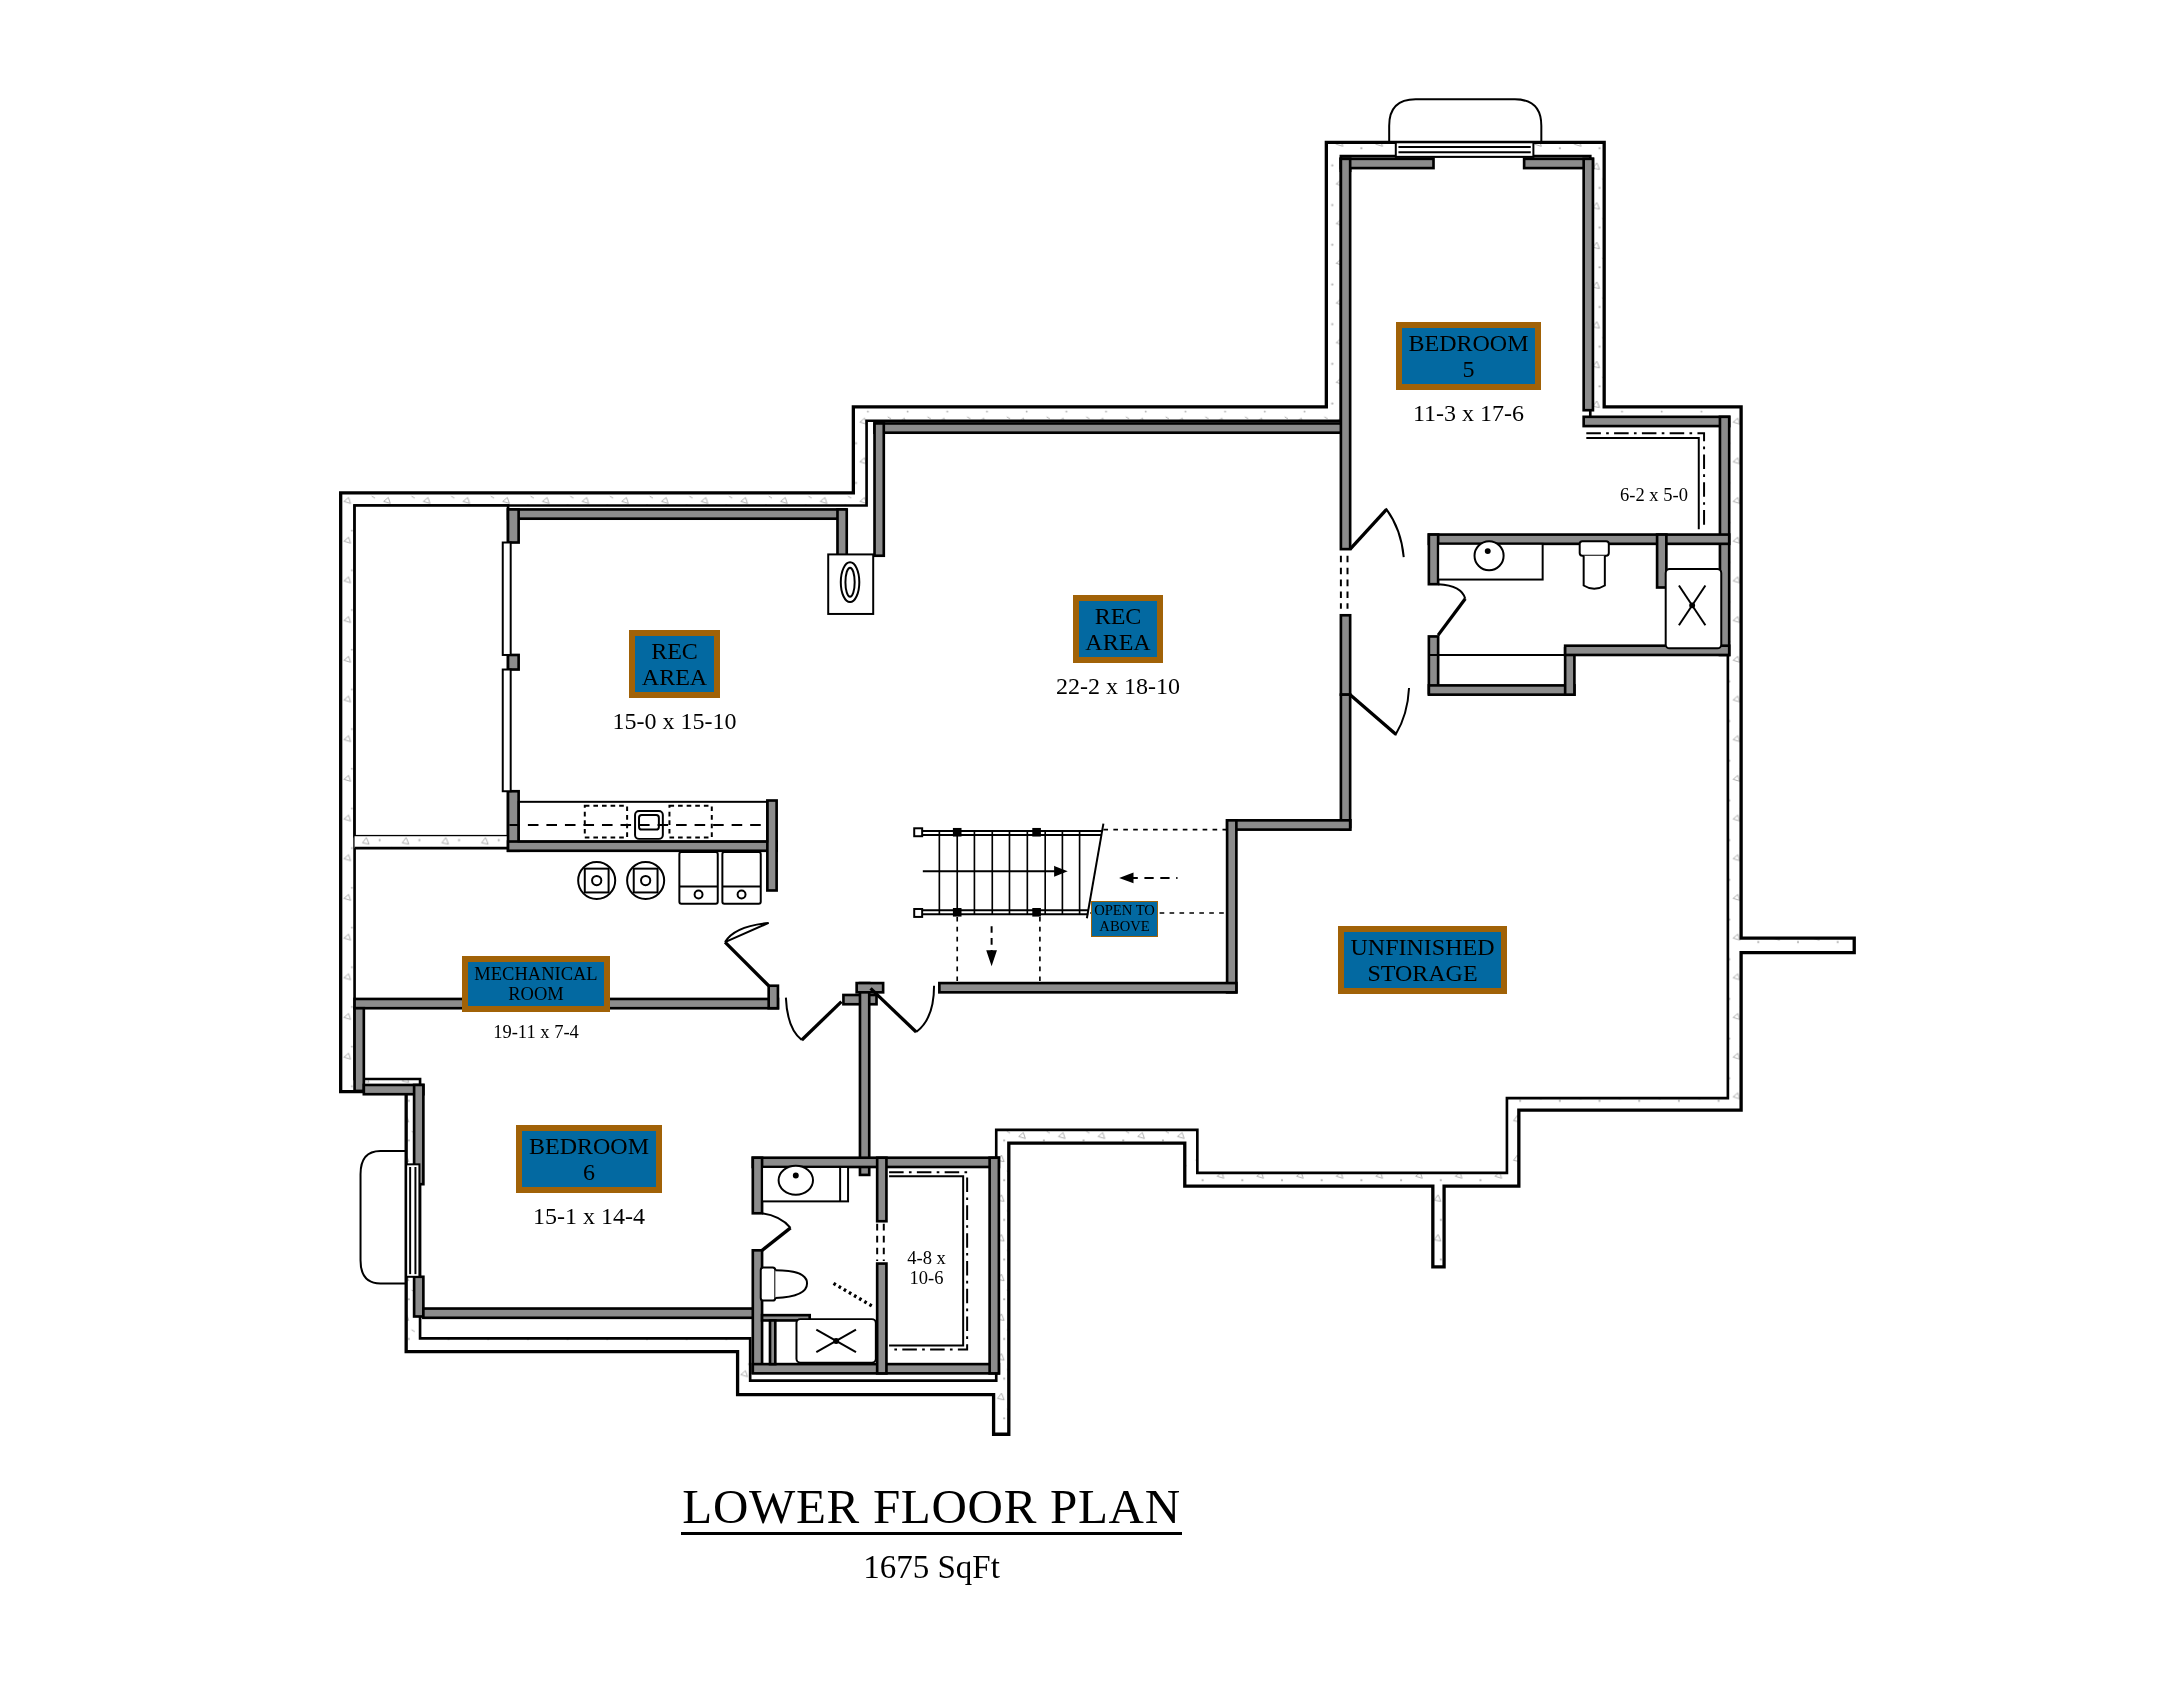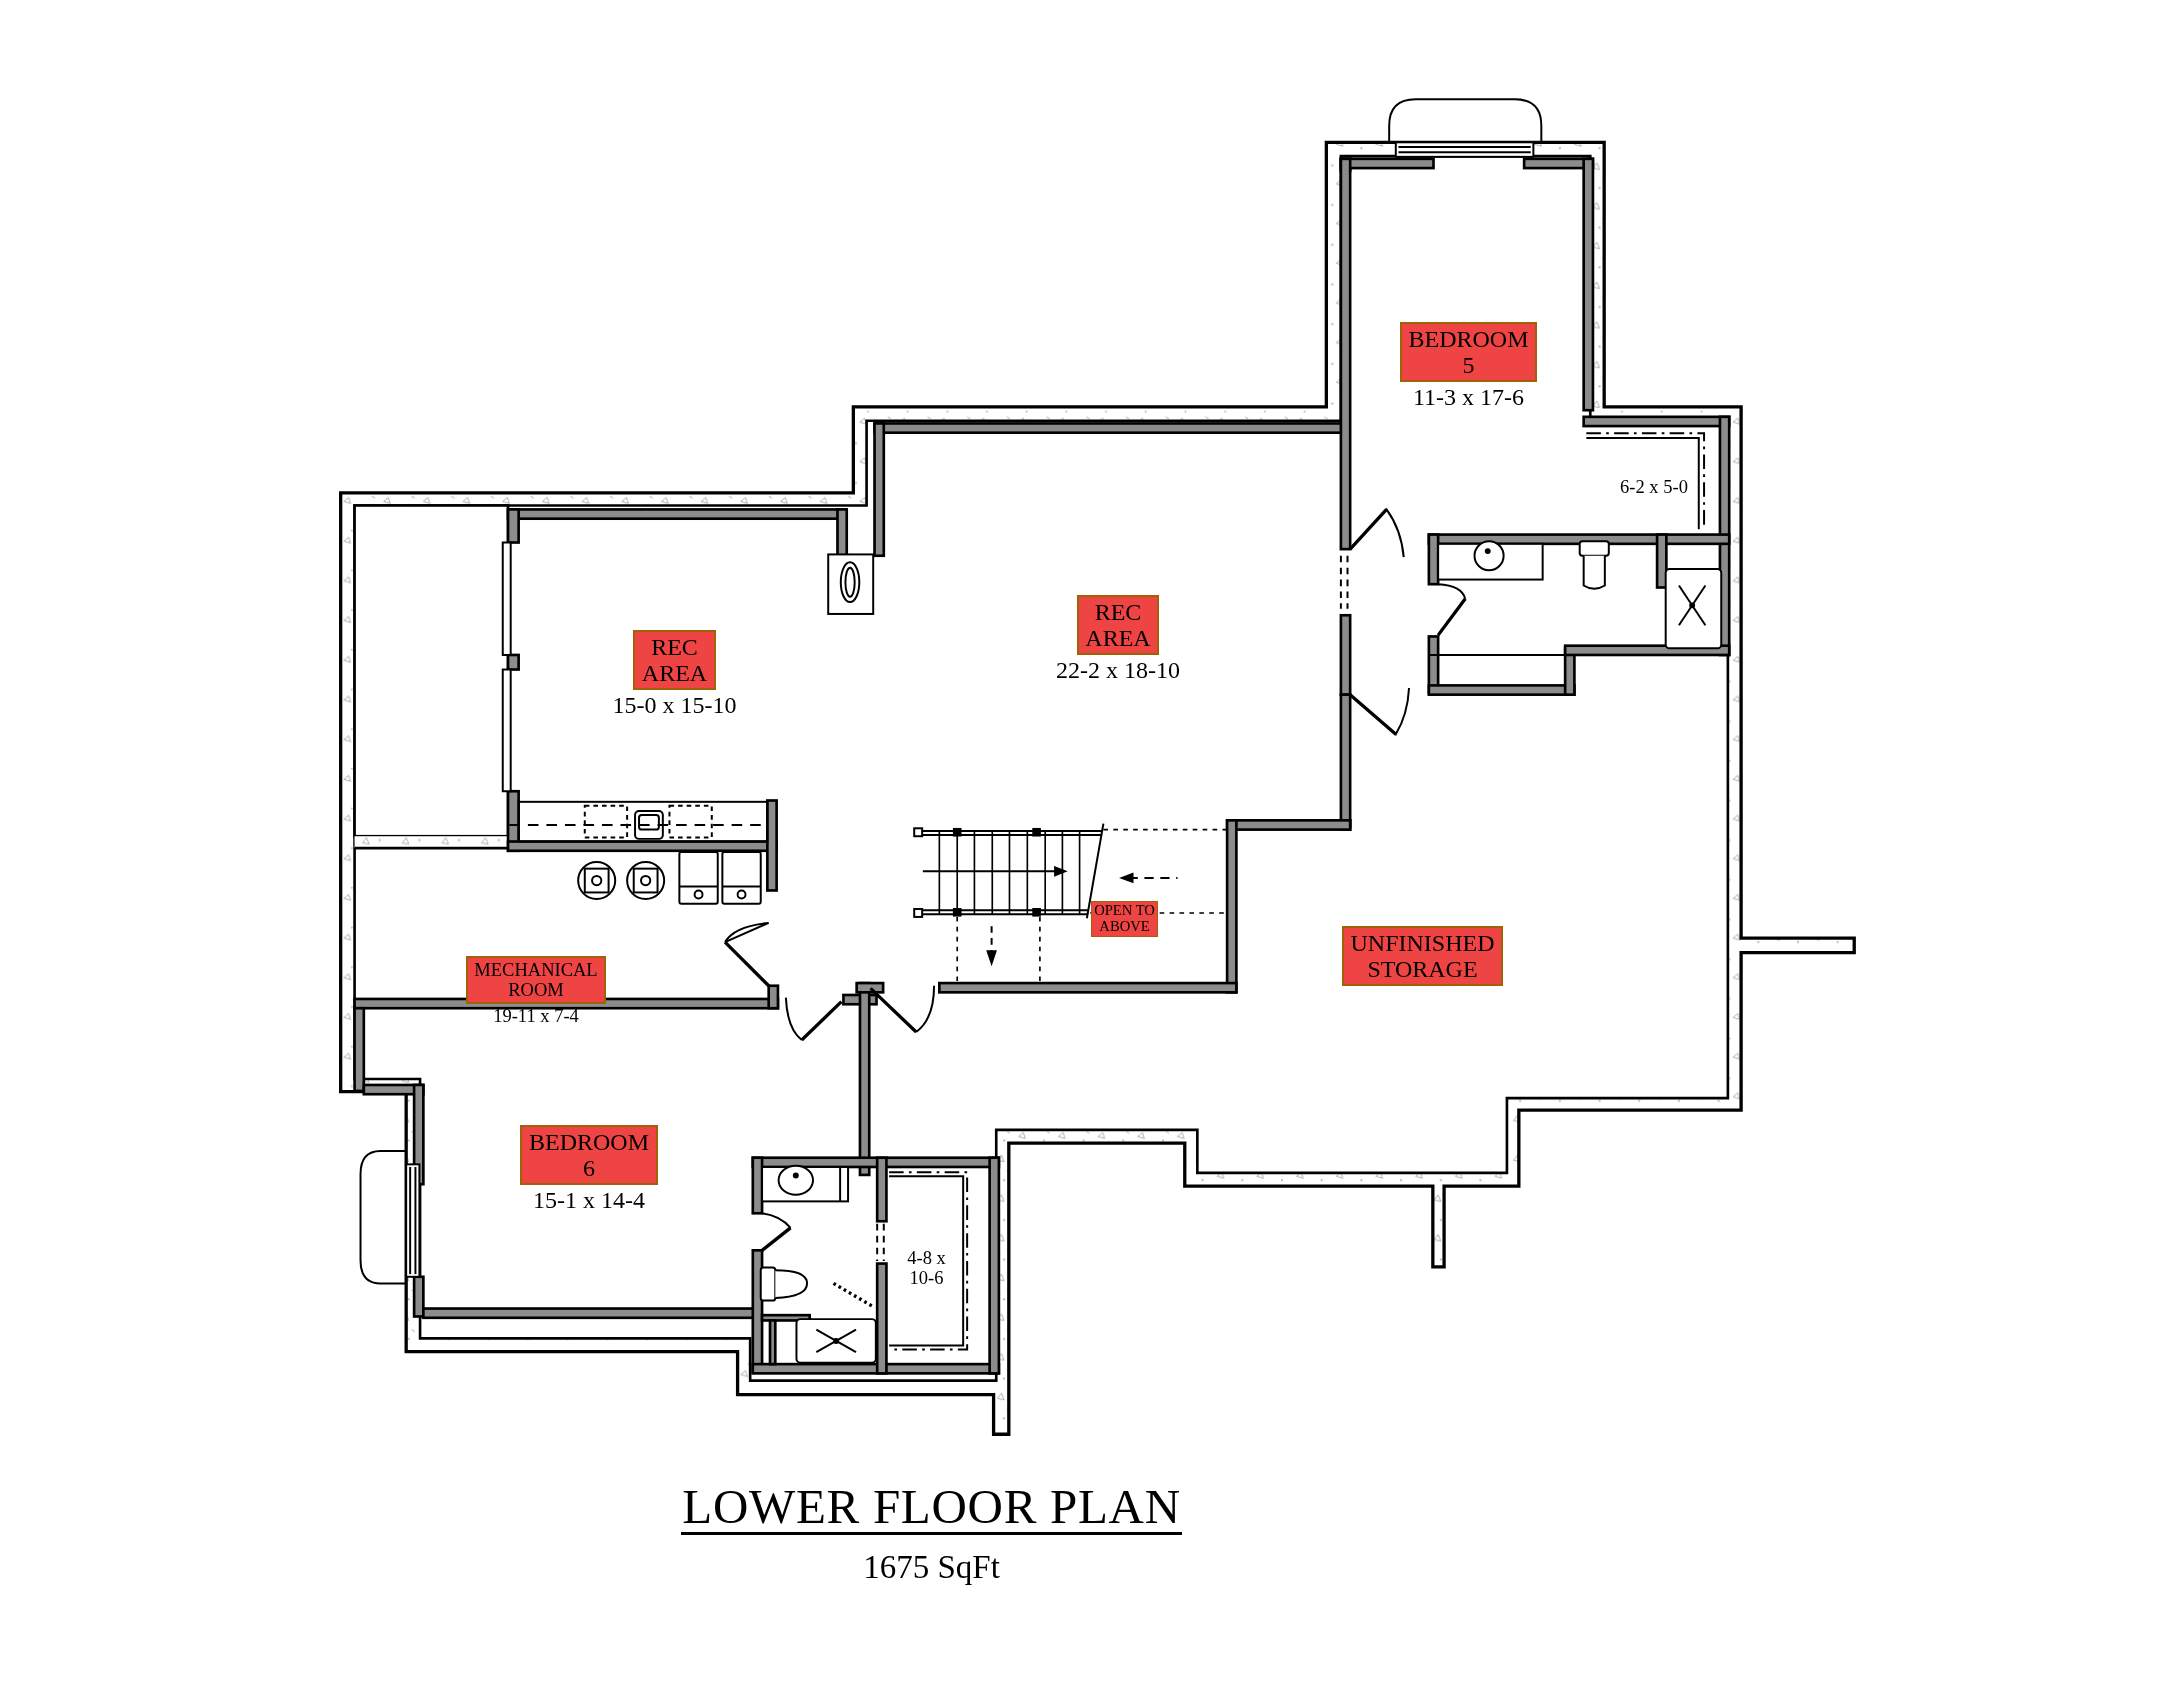"BEDROOM" .lbl .box { background: #ef4444 -> #0369a1; border: 2px solid #a16207 -> 6px solid #a16207 }
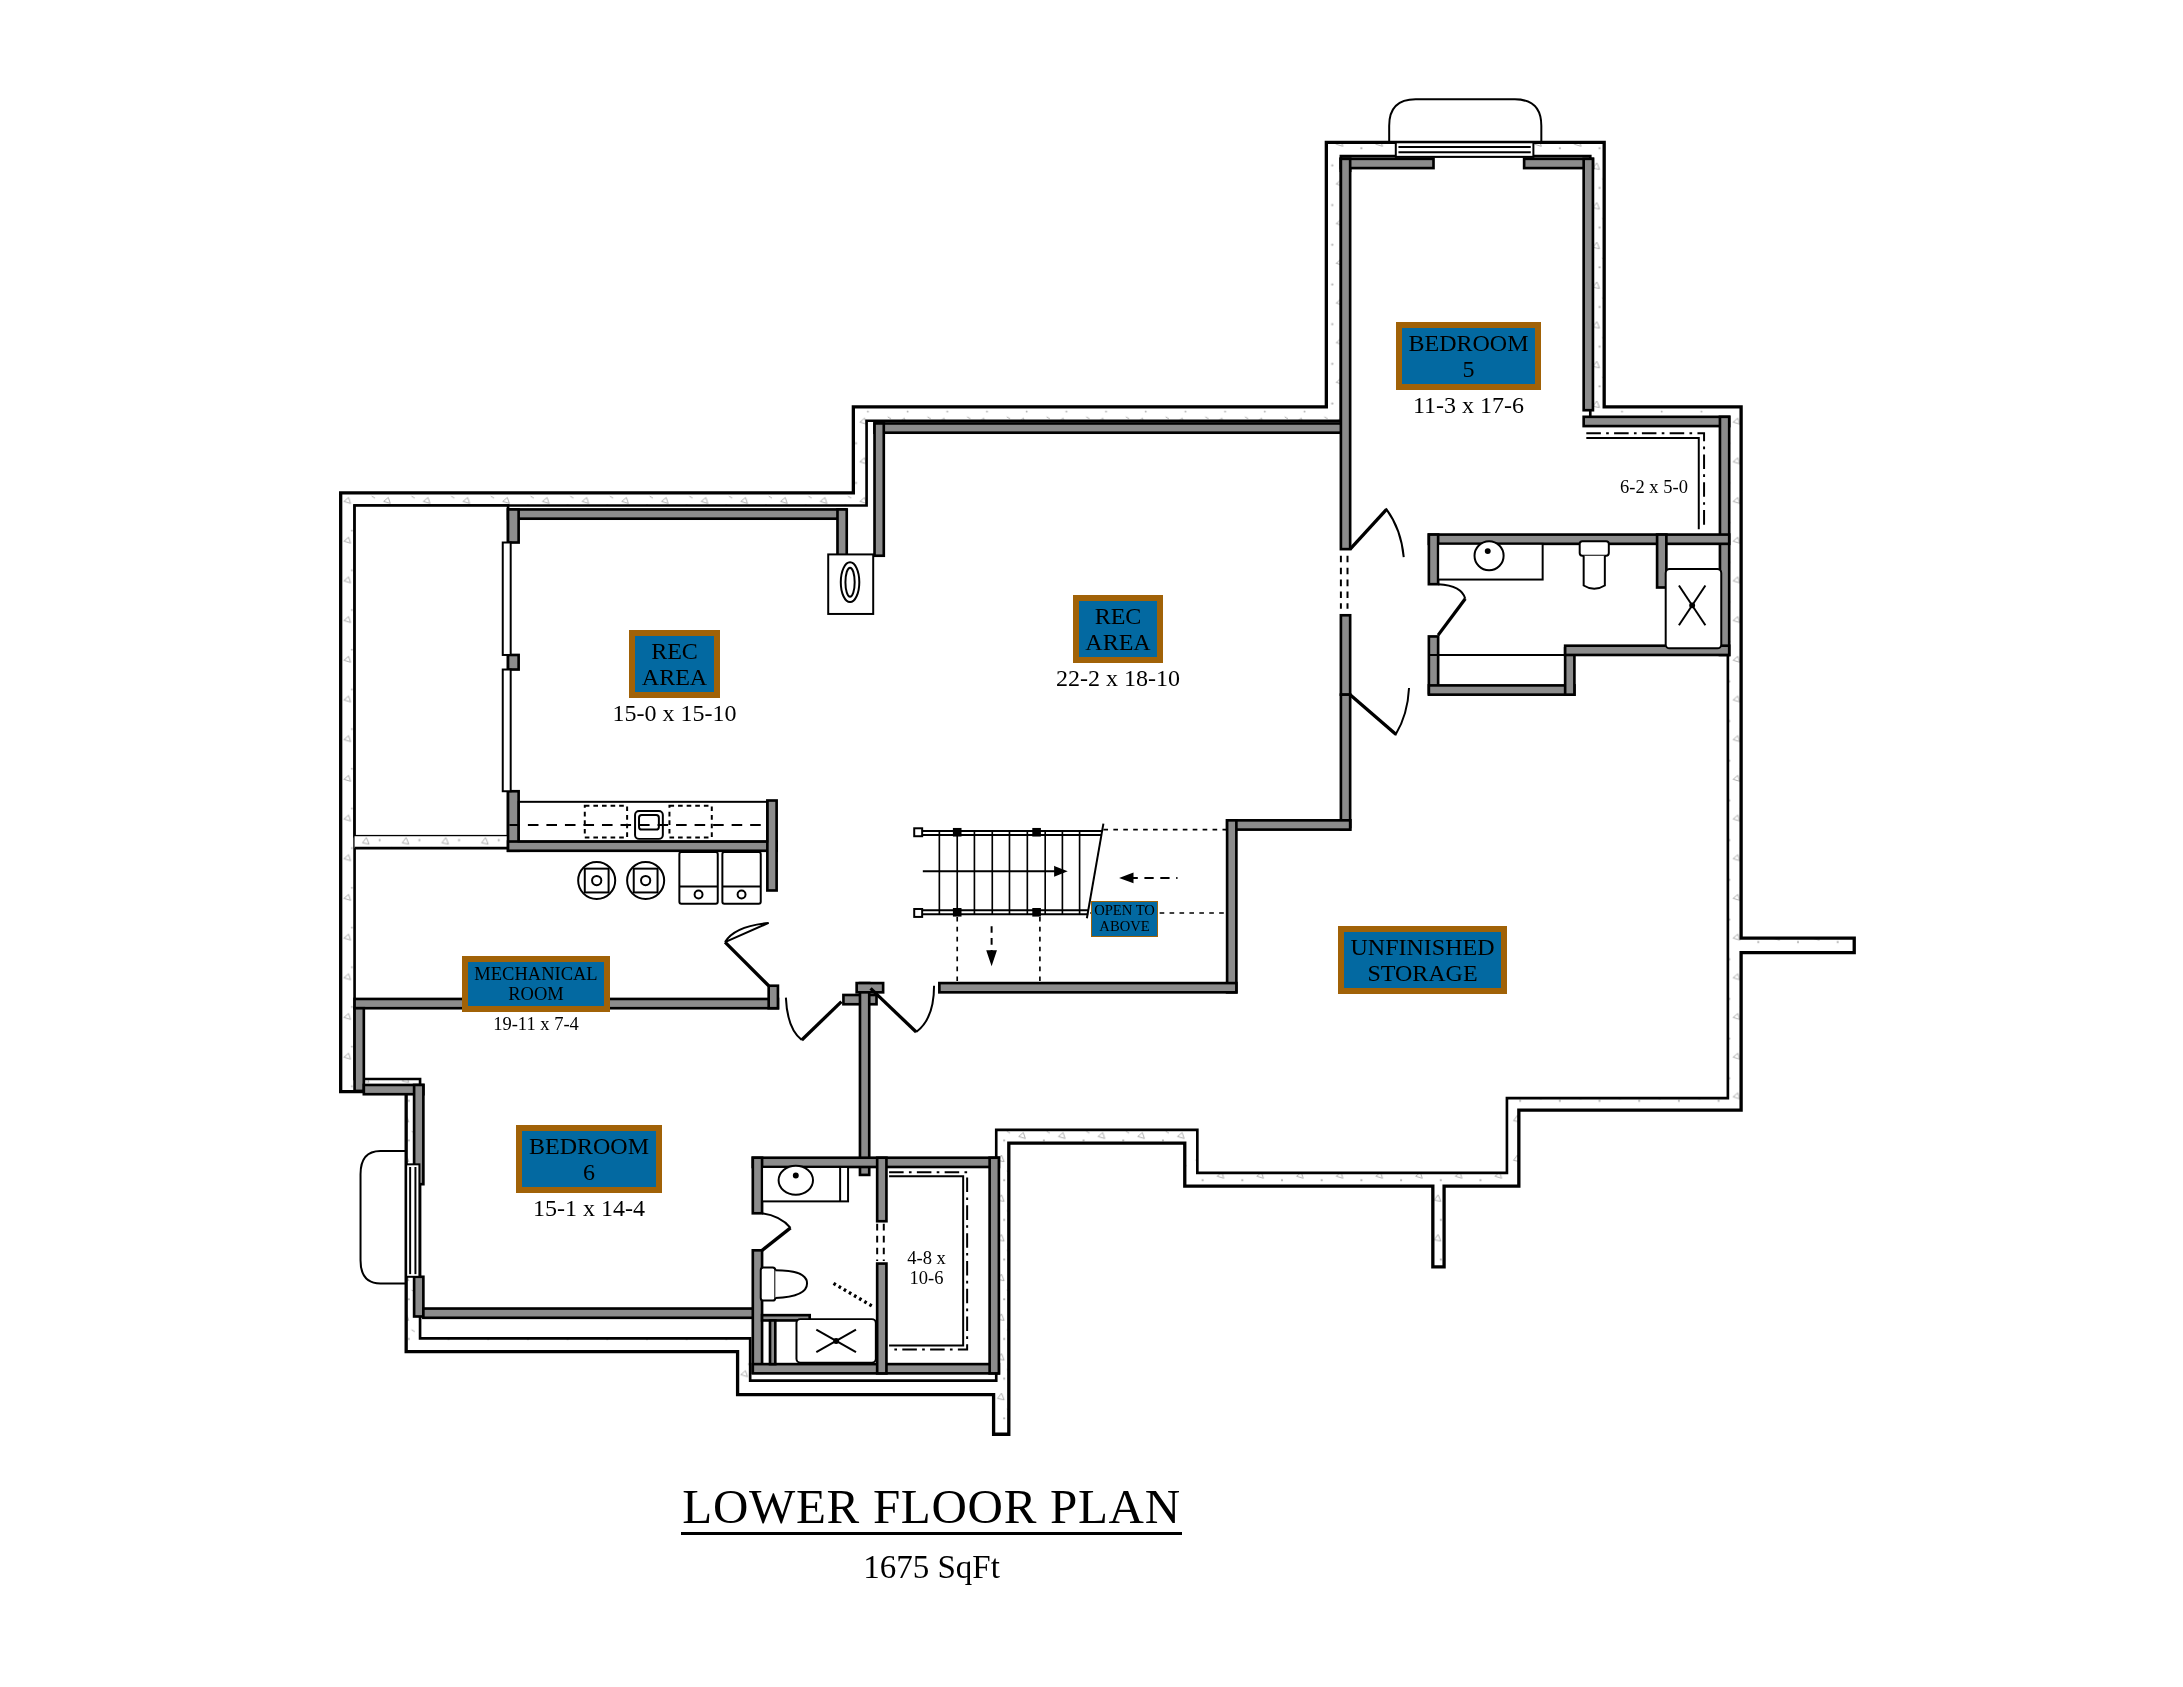"11-3 x 17-6" .lbl .dim { margin-top: 3px -> 11px }
